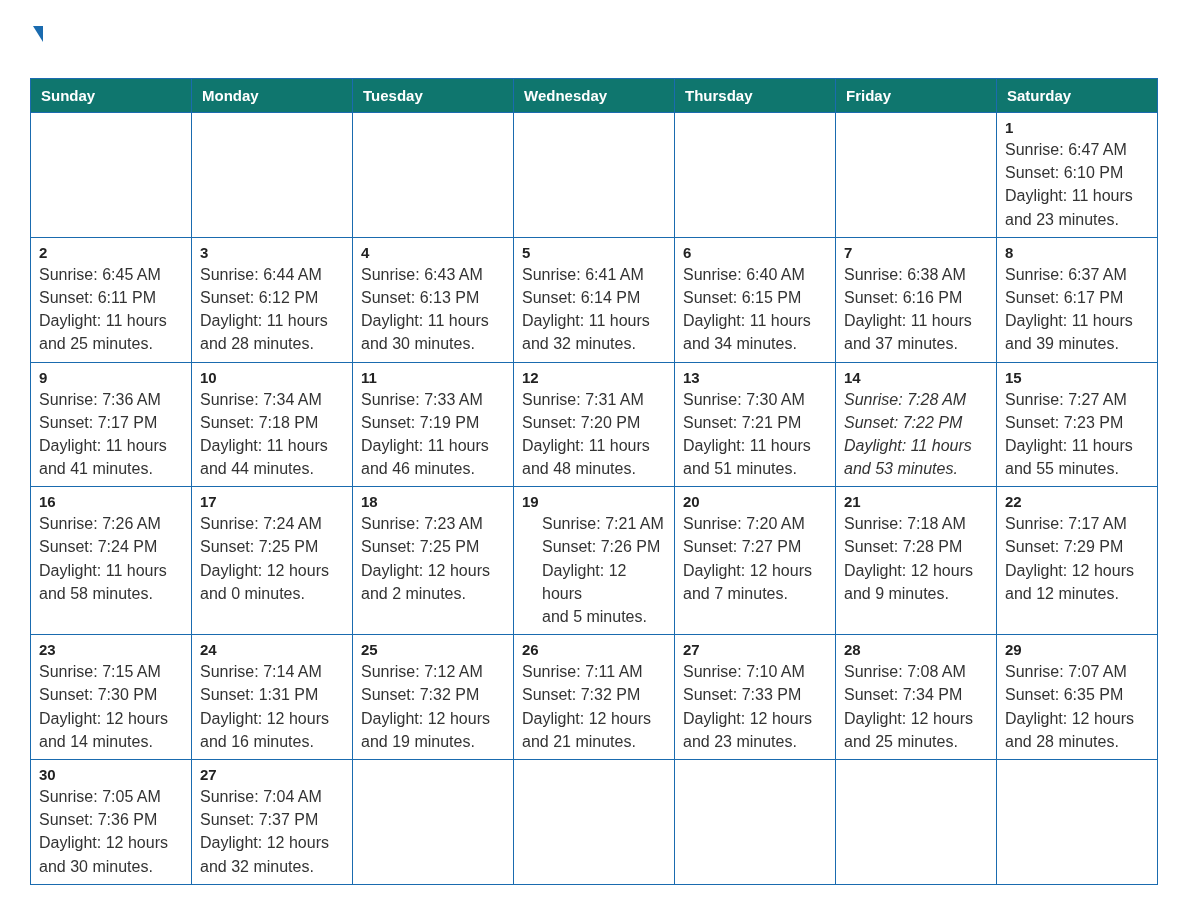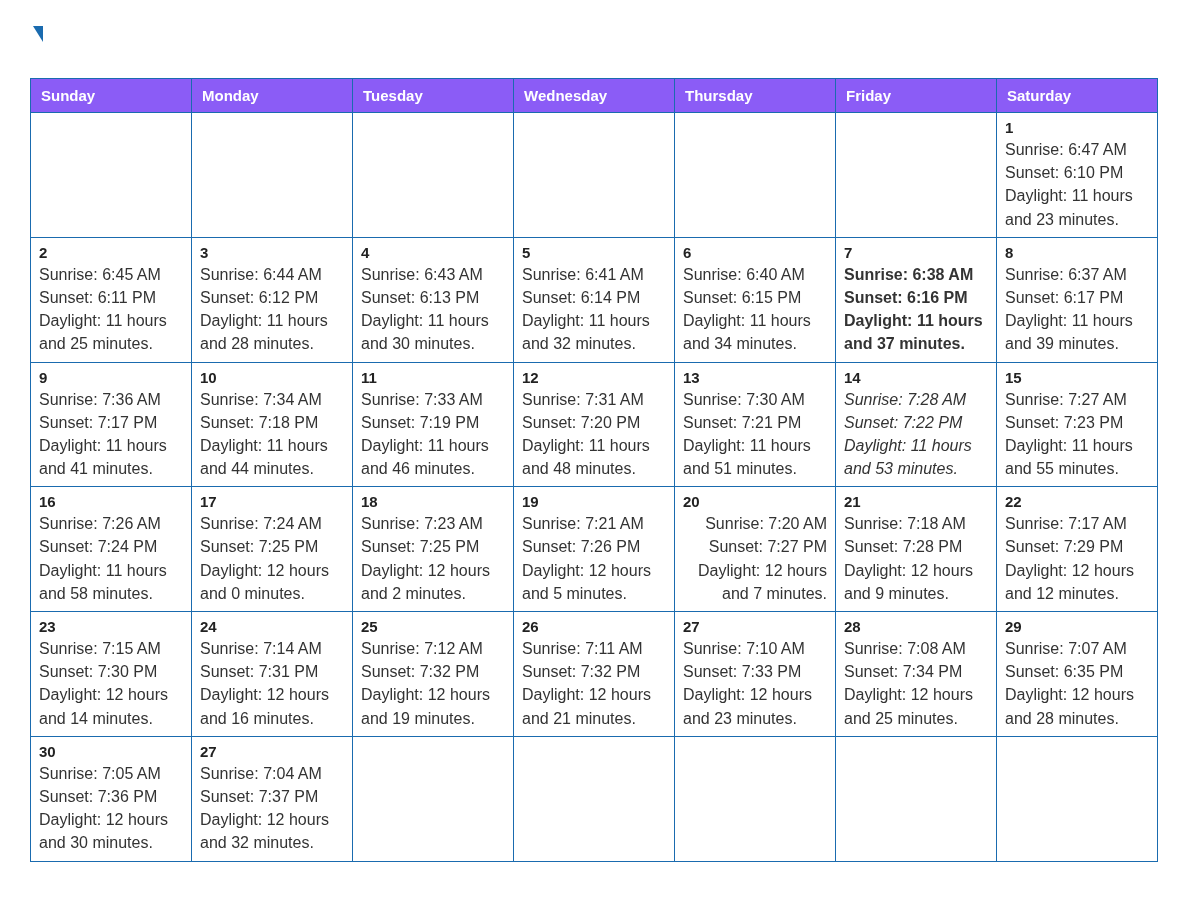"Sunday" thead tr th { background-color: #8b5cf6 -> #0f766e }
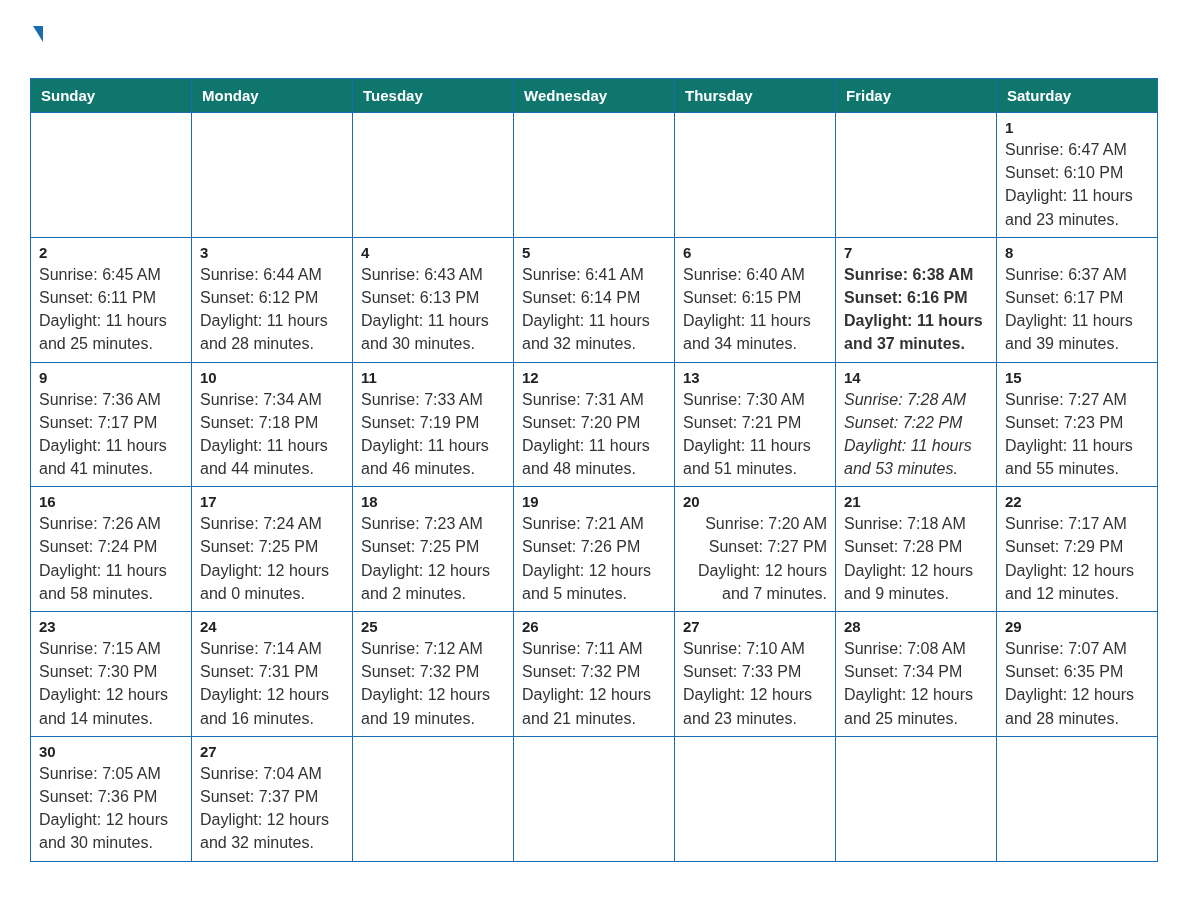"Sunrise: 6:38 AM" div.day-info { font-weight: bold -> none }
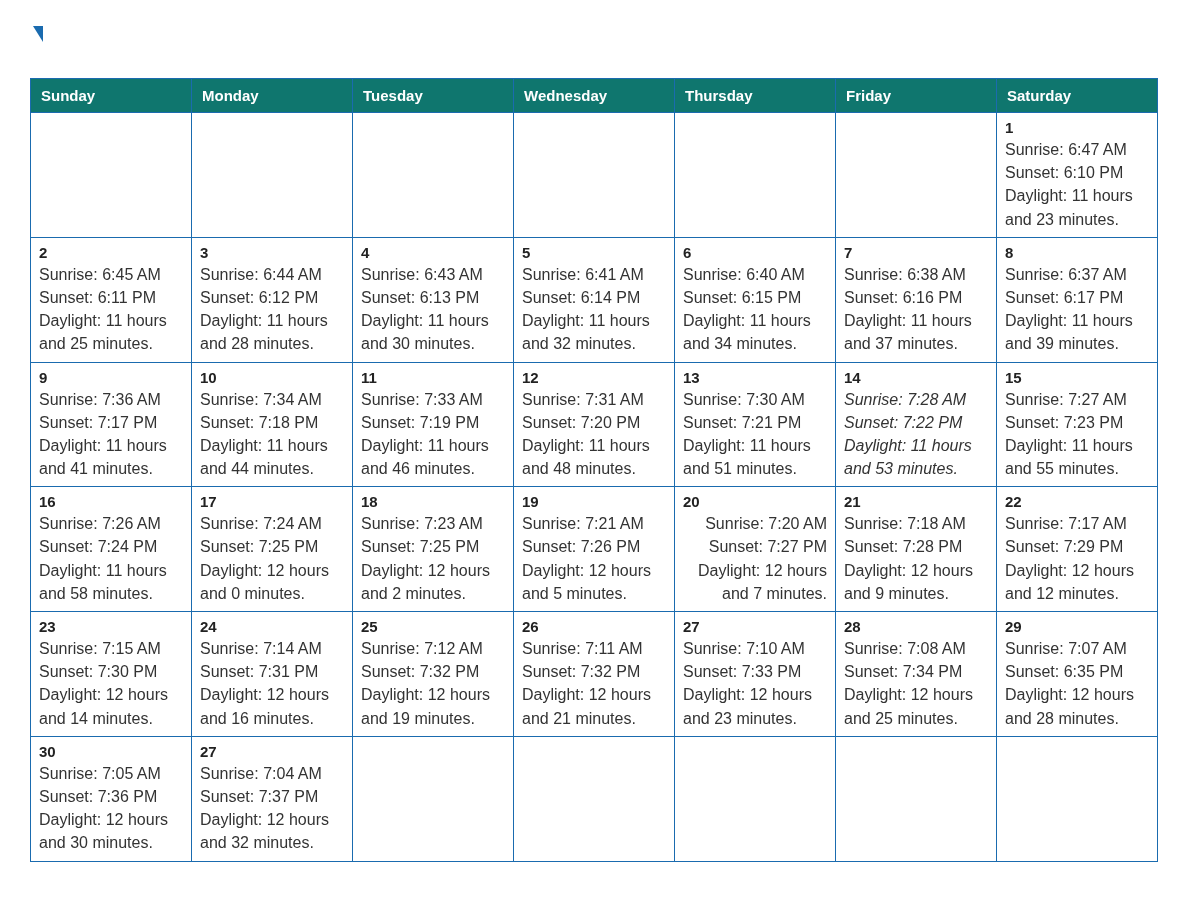"Sunrise: 7:21 AM" div.day-info { margin-left: none -> 20px }
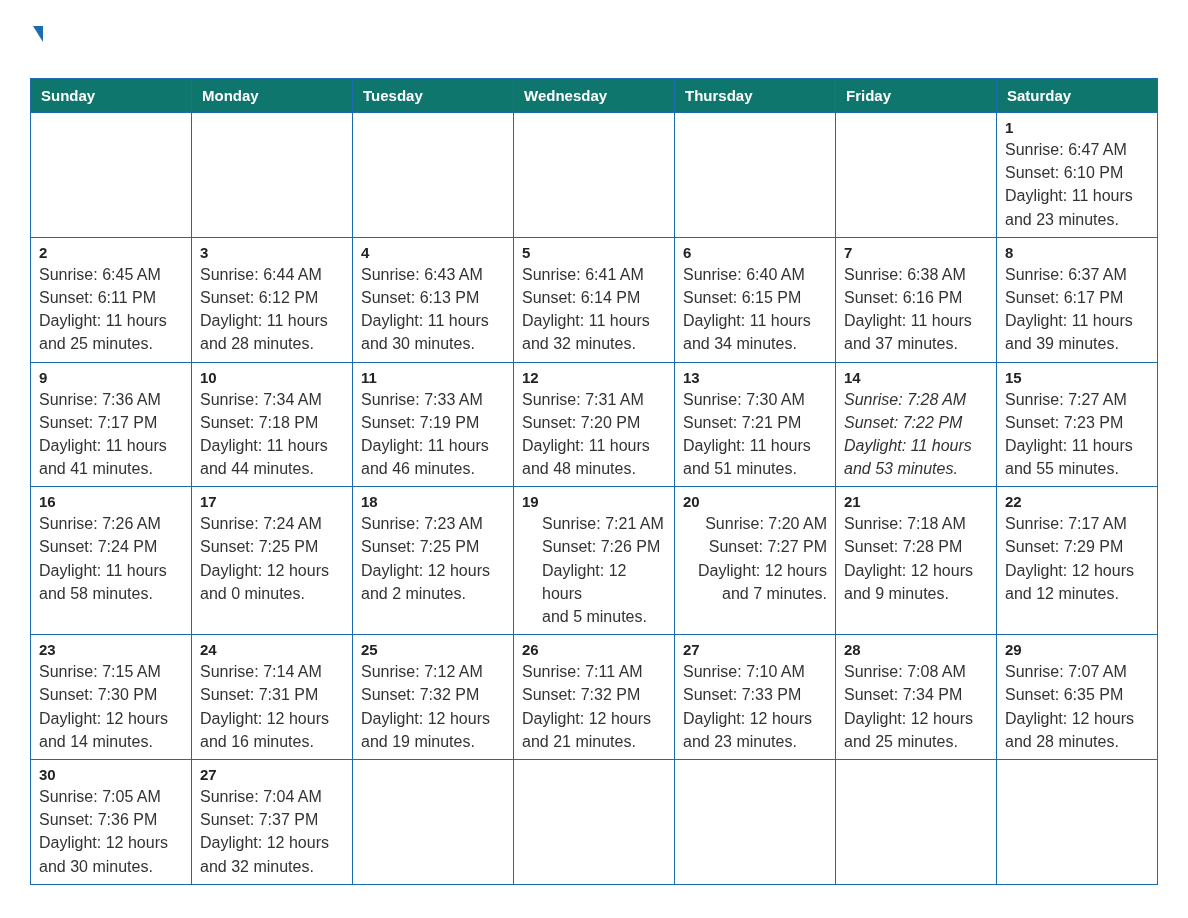"Sunrise: 7:20 AM" div.day-info { text-align: right -> none }
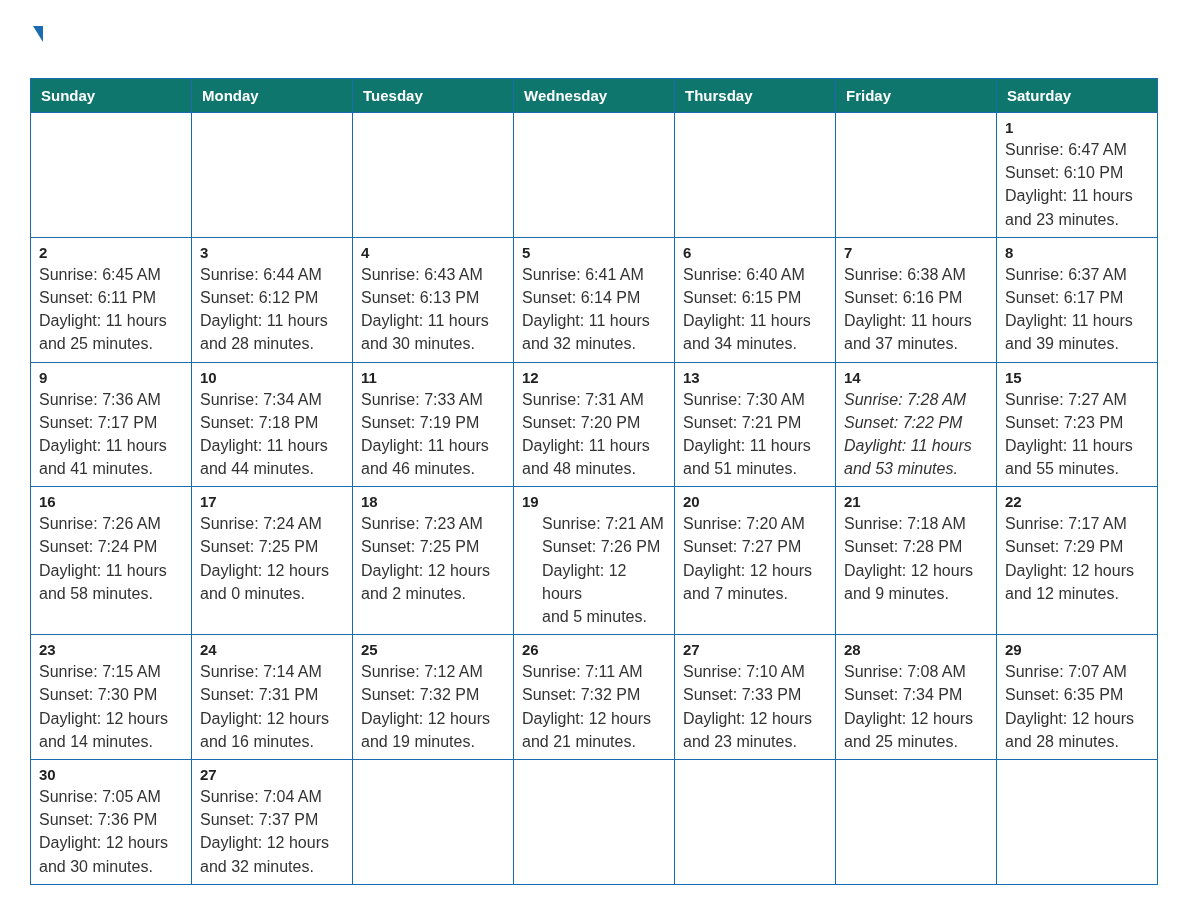"Sunrise: 7:14 AM" div.day-info { text: 7:31 -> 1:31 }
